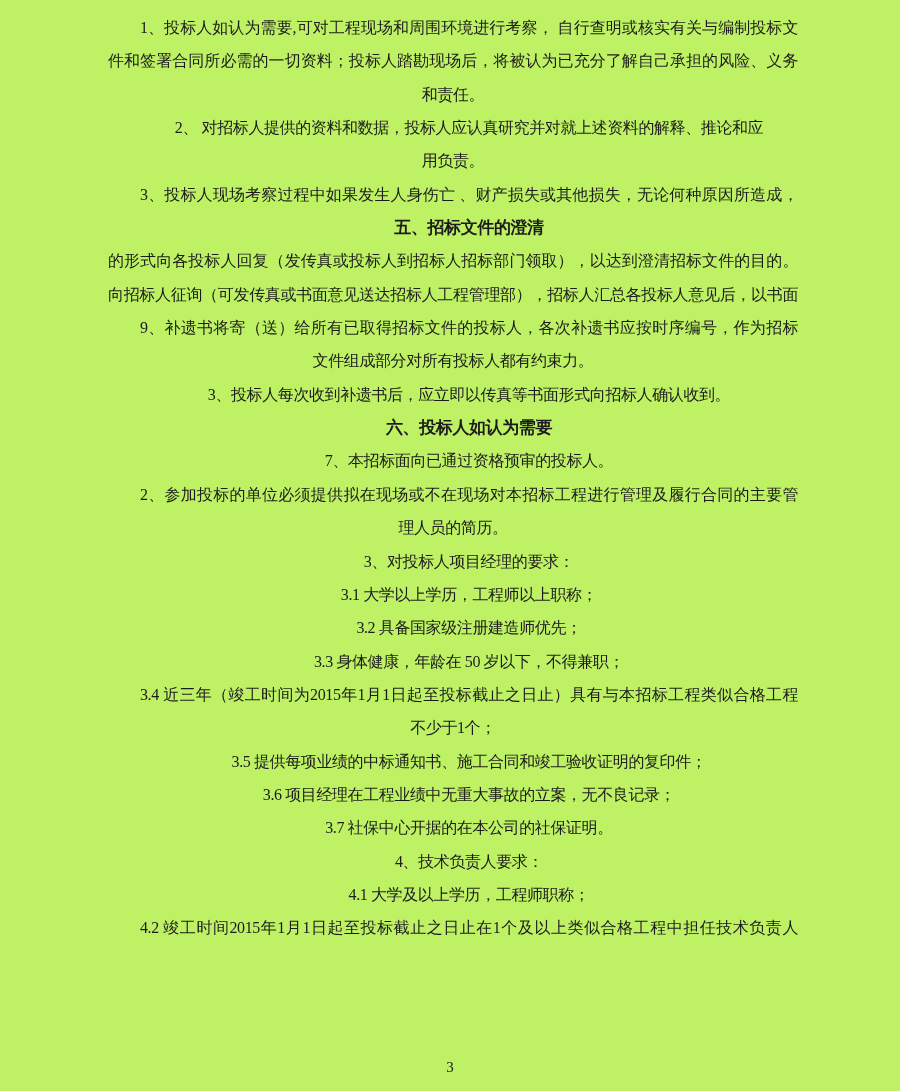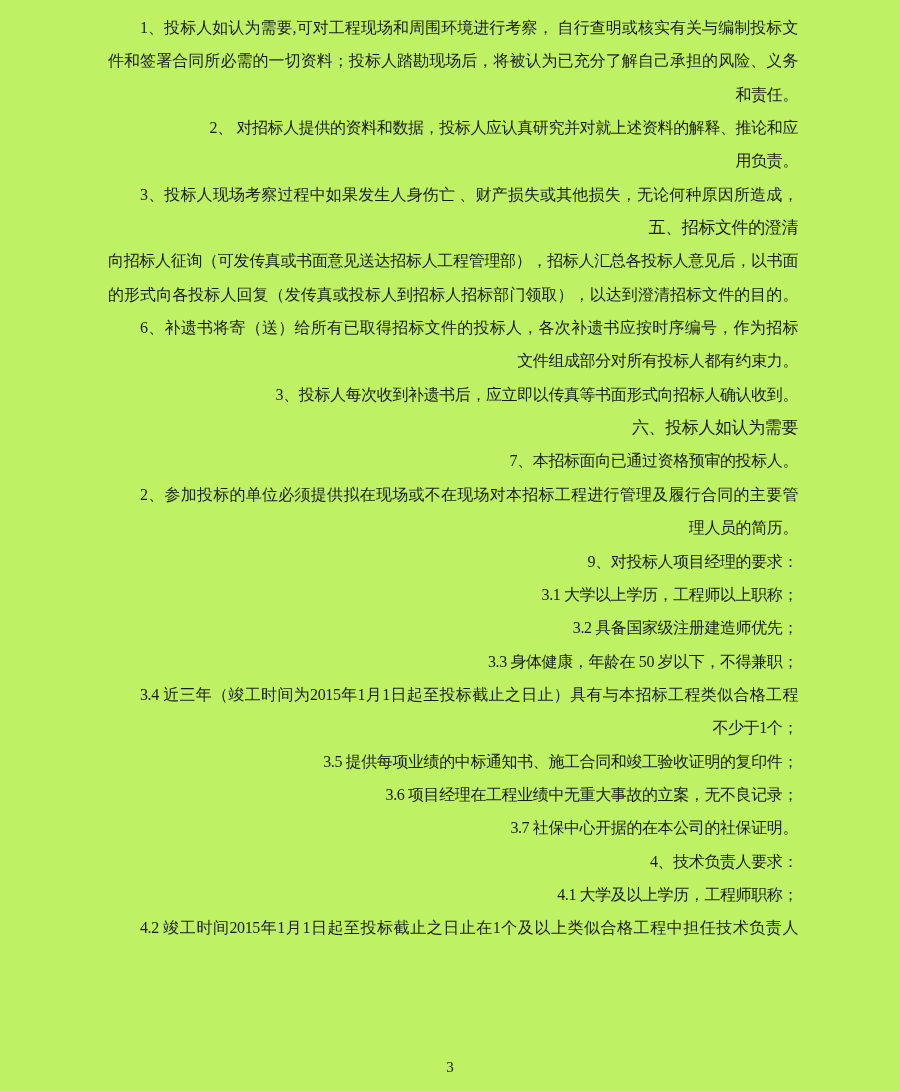"和责任。" .line { text-align: right -> center }
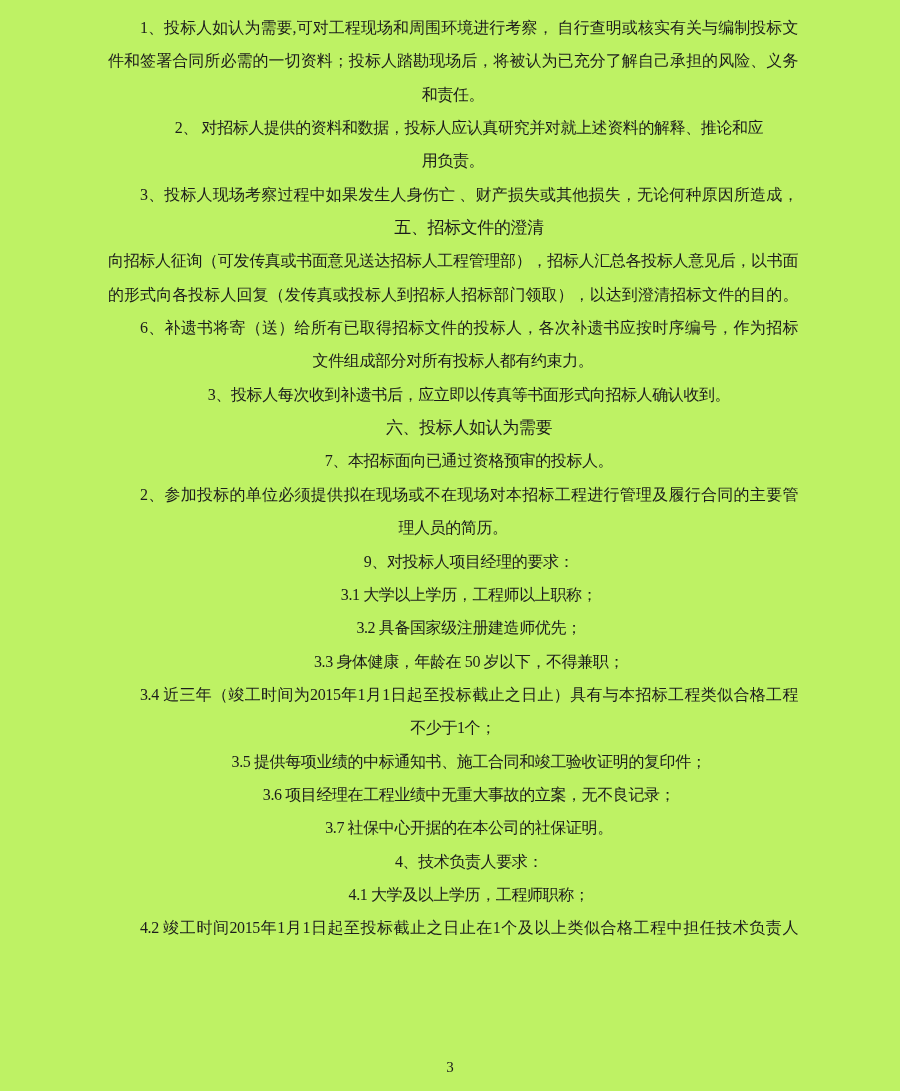"五、招标文件的澄清" .line.bold { font-weight: normal -> bold }
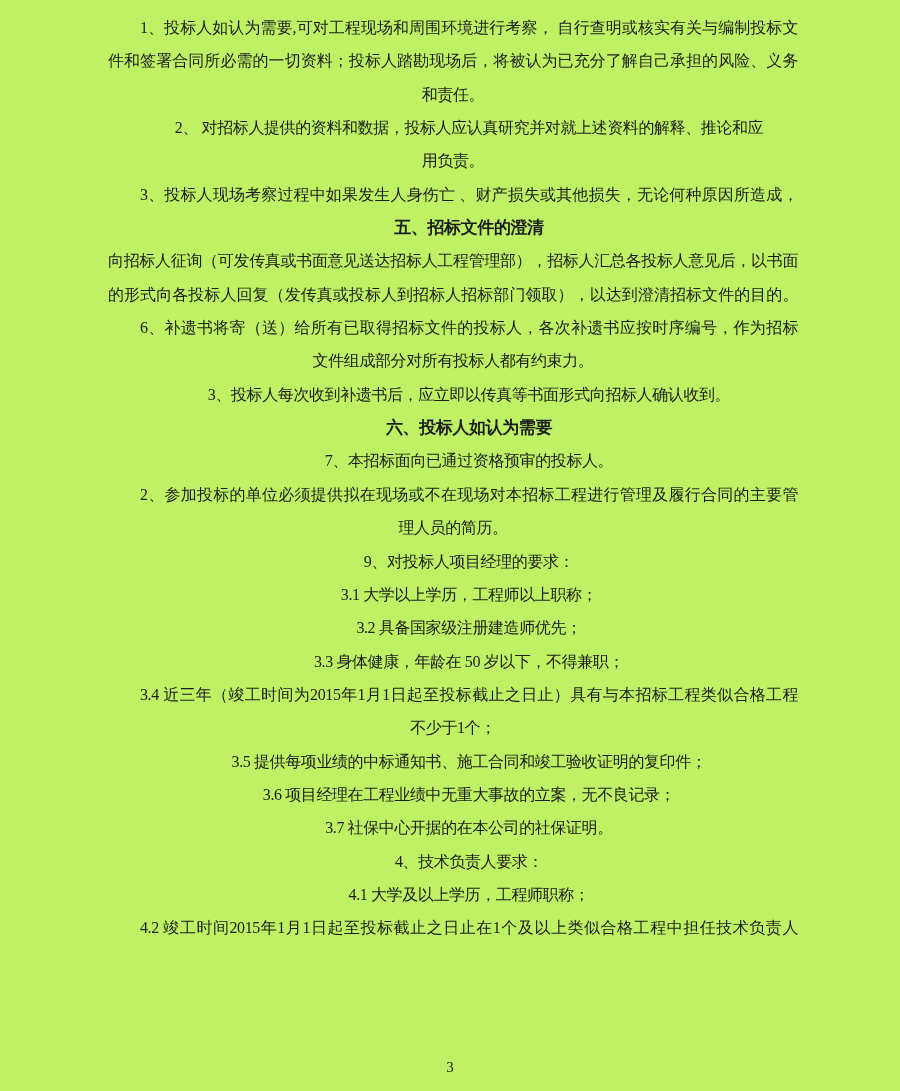"向招标人征询（可发传真或书面意见送达招标人工程管理部），招标人汇总各投标人意见后" div.line { order: before "的形式向各投标人回复（发传真或投标人到招标人招标部门领取），以达到澄清招标文件的" -> after "的形式向各投标人回复（发传真或投标人到招标人招标部门领取），以达到澄清招标文件的" }
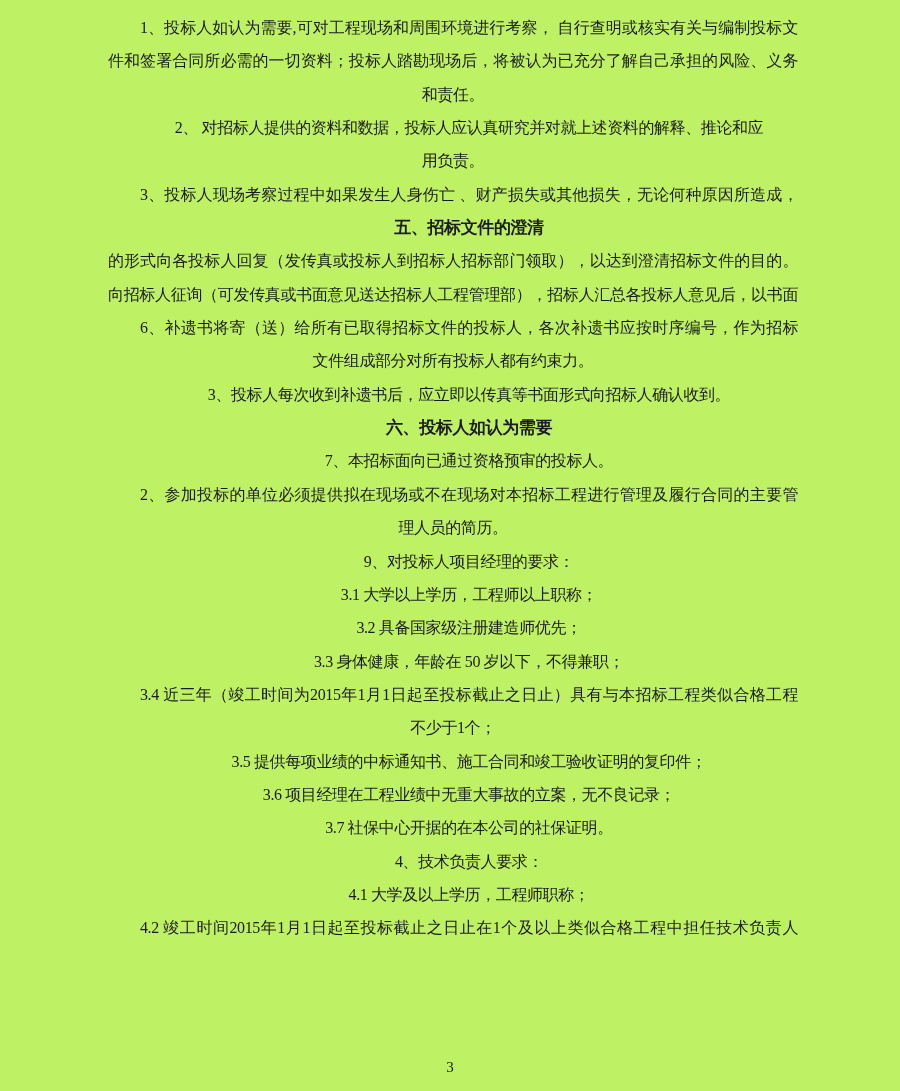"6、补遗书将寄（送）给所有已取得招标文件的投标人，各次补遗书应按时序编号，作为招" div.line { text: 6 -> 9 }
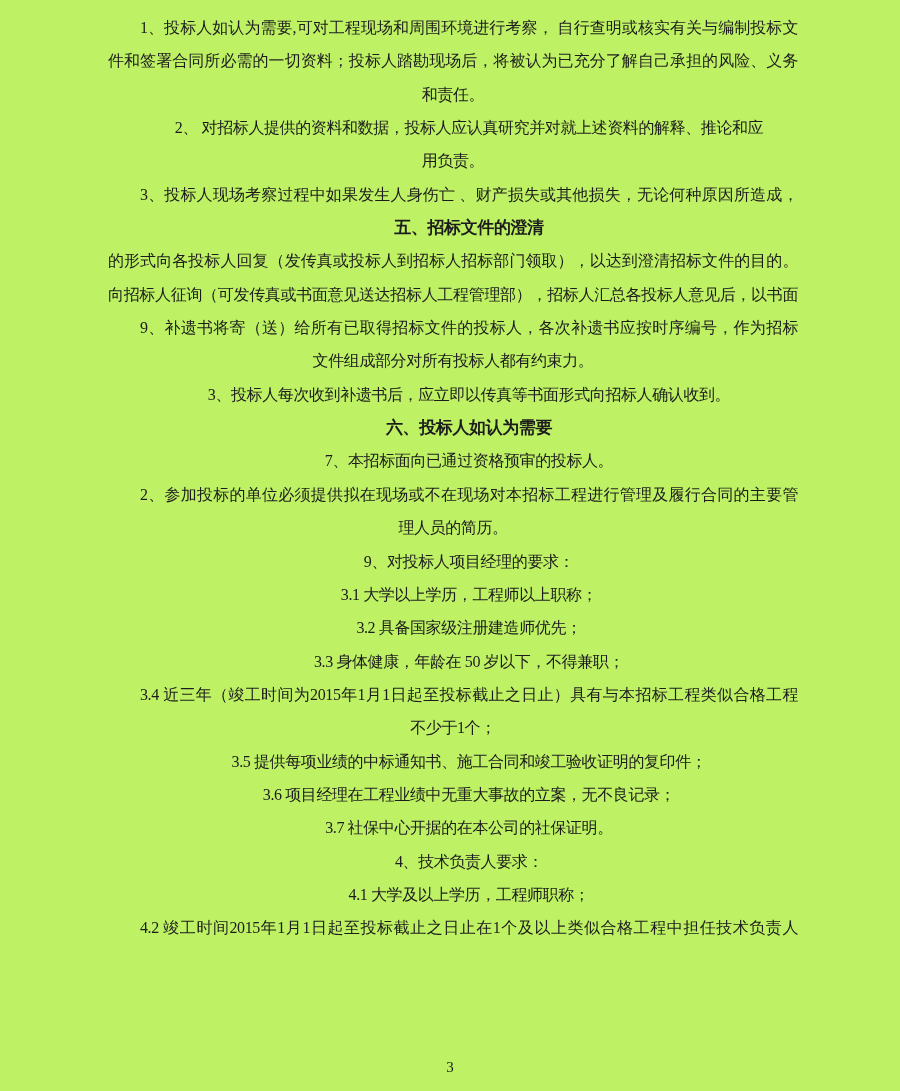"9、对投标人项目经理的要求：" div.line { text: 9 -> 3 }
